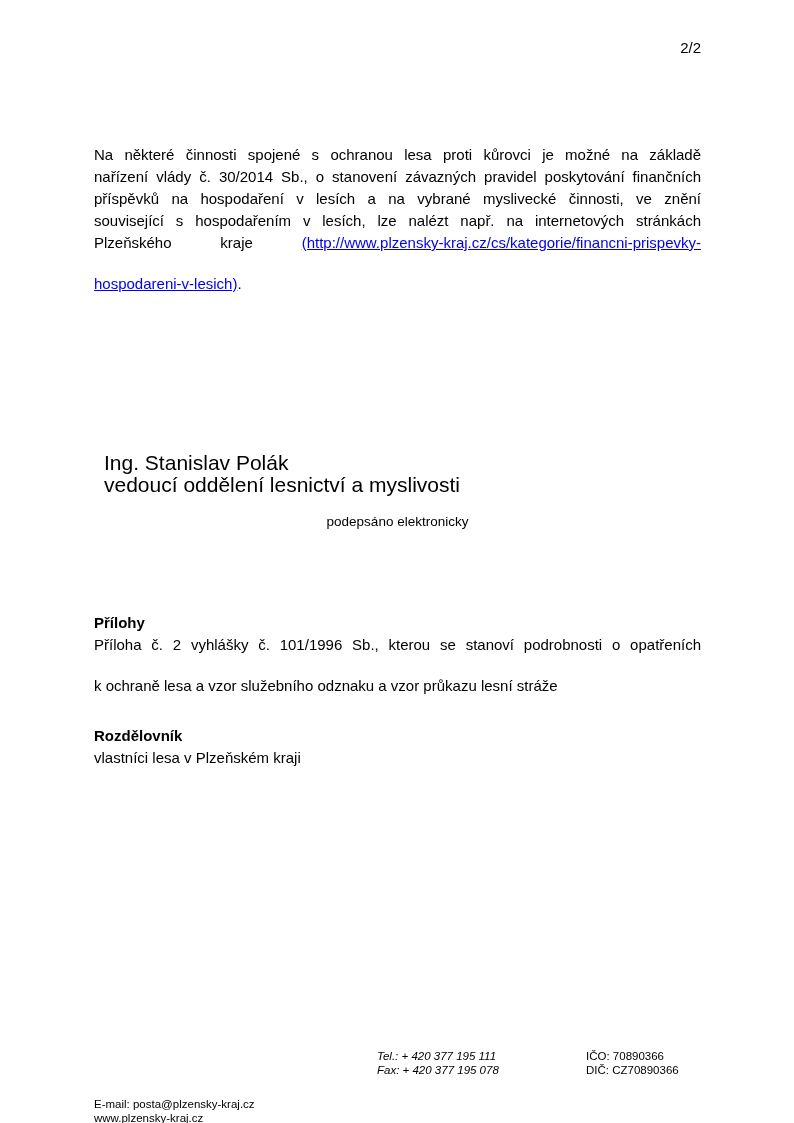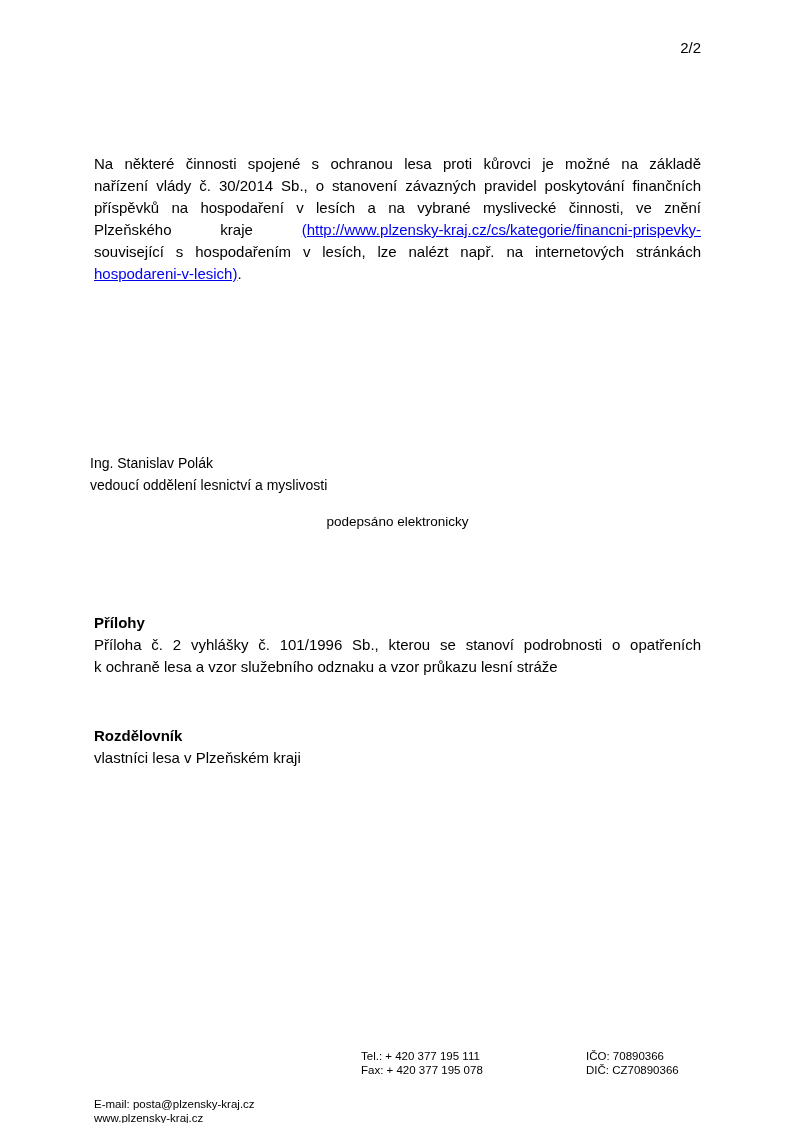"Na některé činnosti spojené s" .main-para { top: 153px -> 144px }
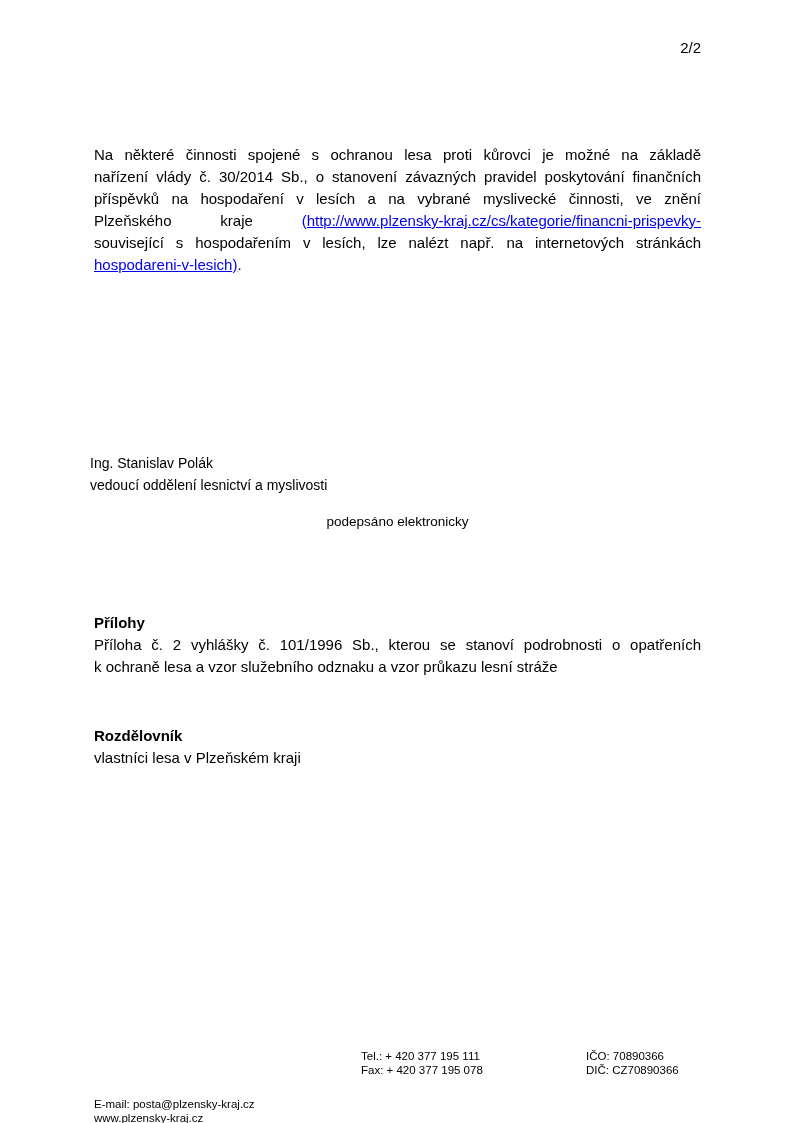"Plzeňského kraje" div.jline { order: before "související s hospodařením v lesích," -> after "související s hospodařením v lesích," }
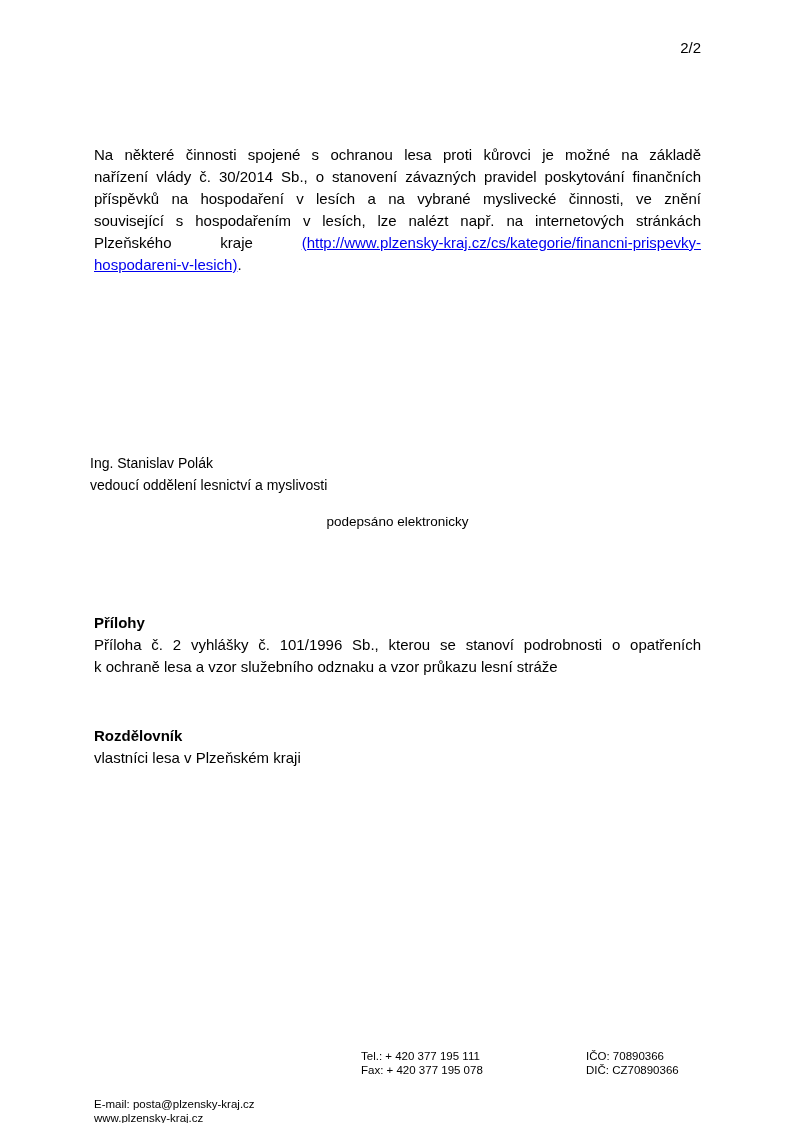"hospodareni-v-lesich)." .jline.last { margin-top: none -> 19px }
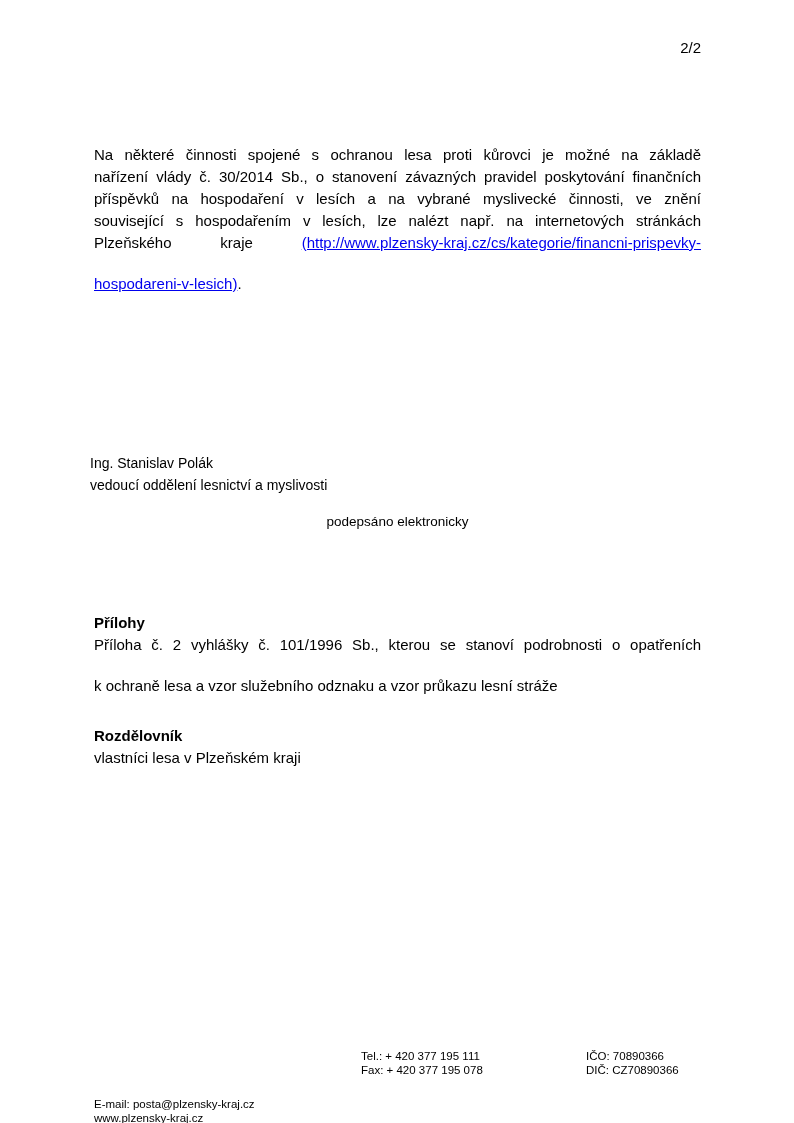"Ing. Stanislav Polák" .sig-block { font-size: 14px -> 21px; left: 90px -> 104px }
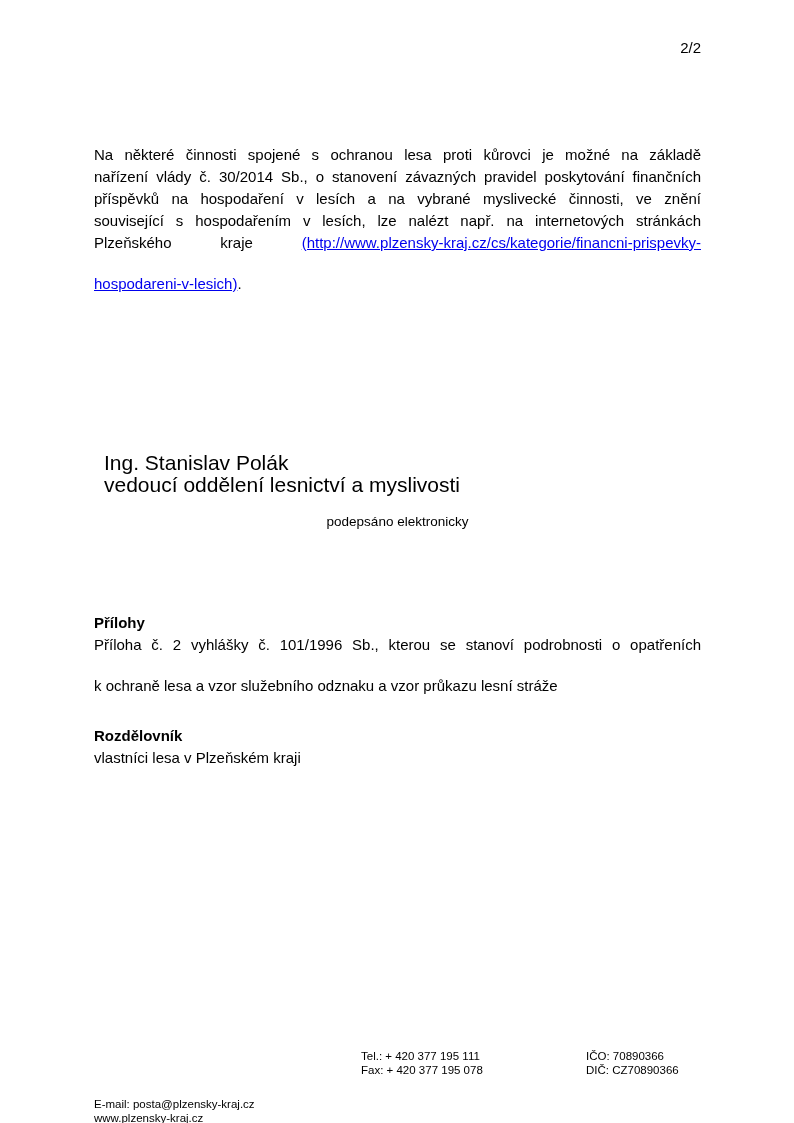"Tel.: + 420 377 195" .footer-col.c2 { font-style: none -> italic; left: 267px -> 283px }
